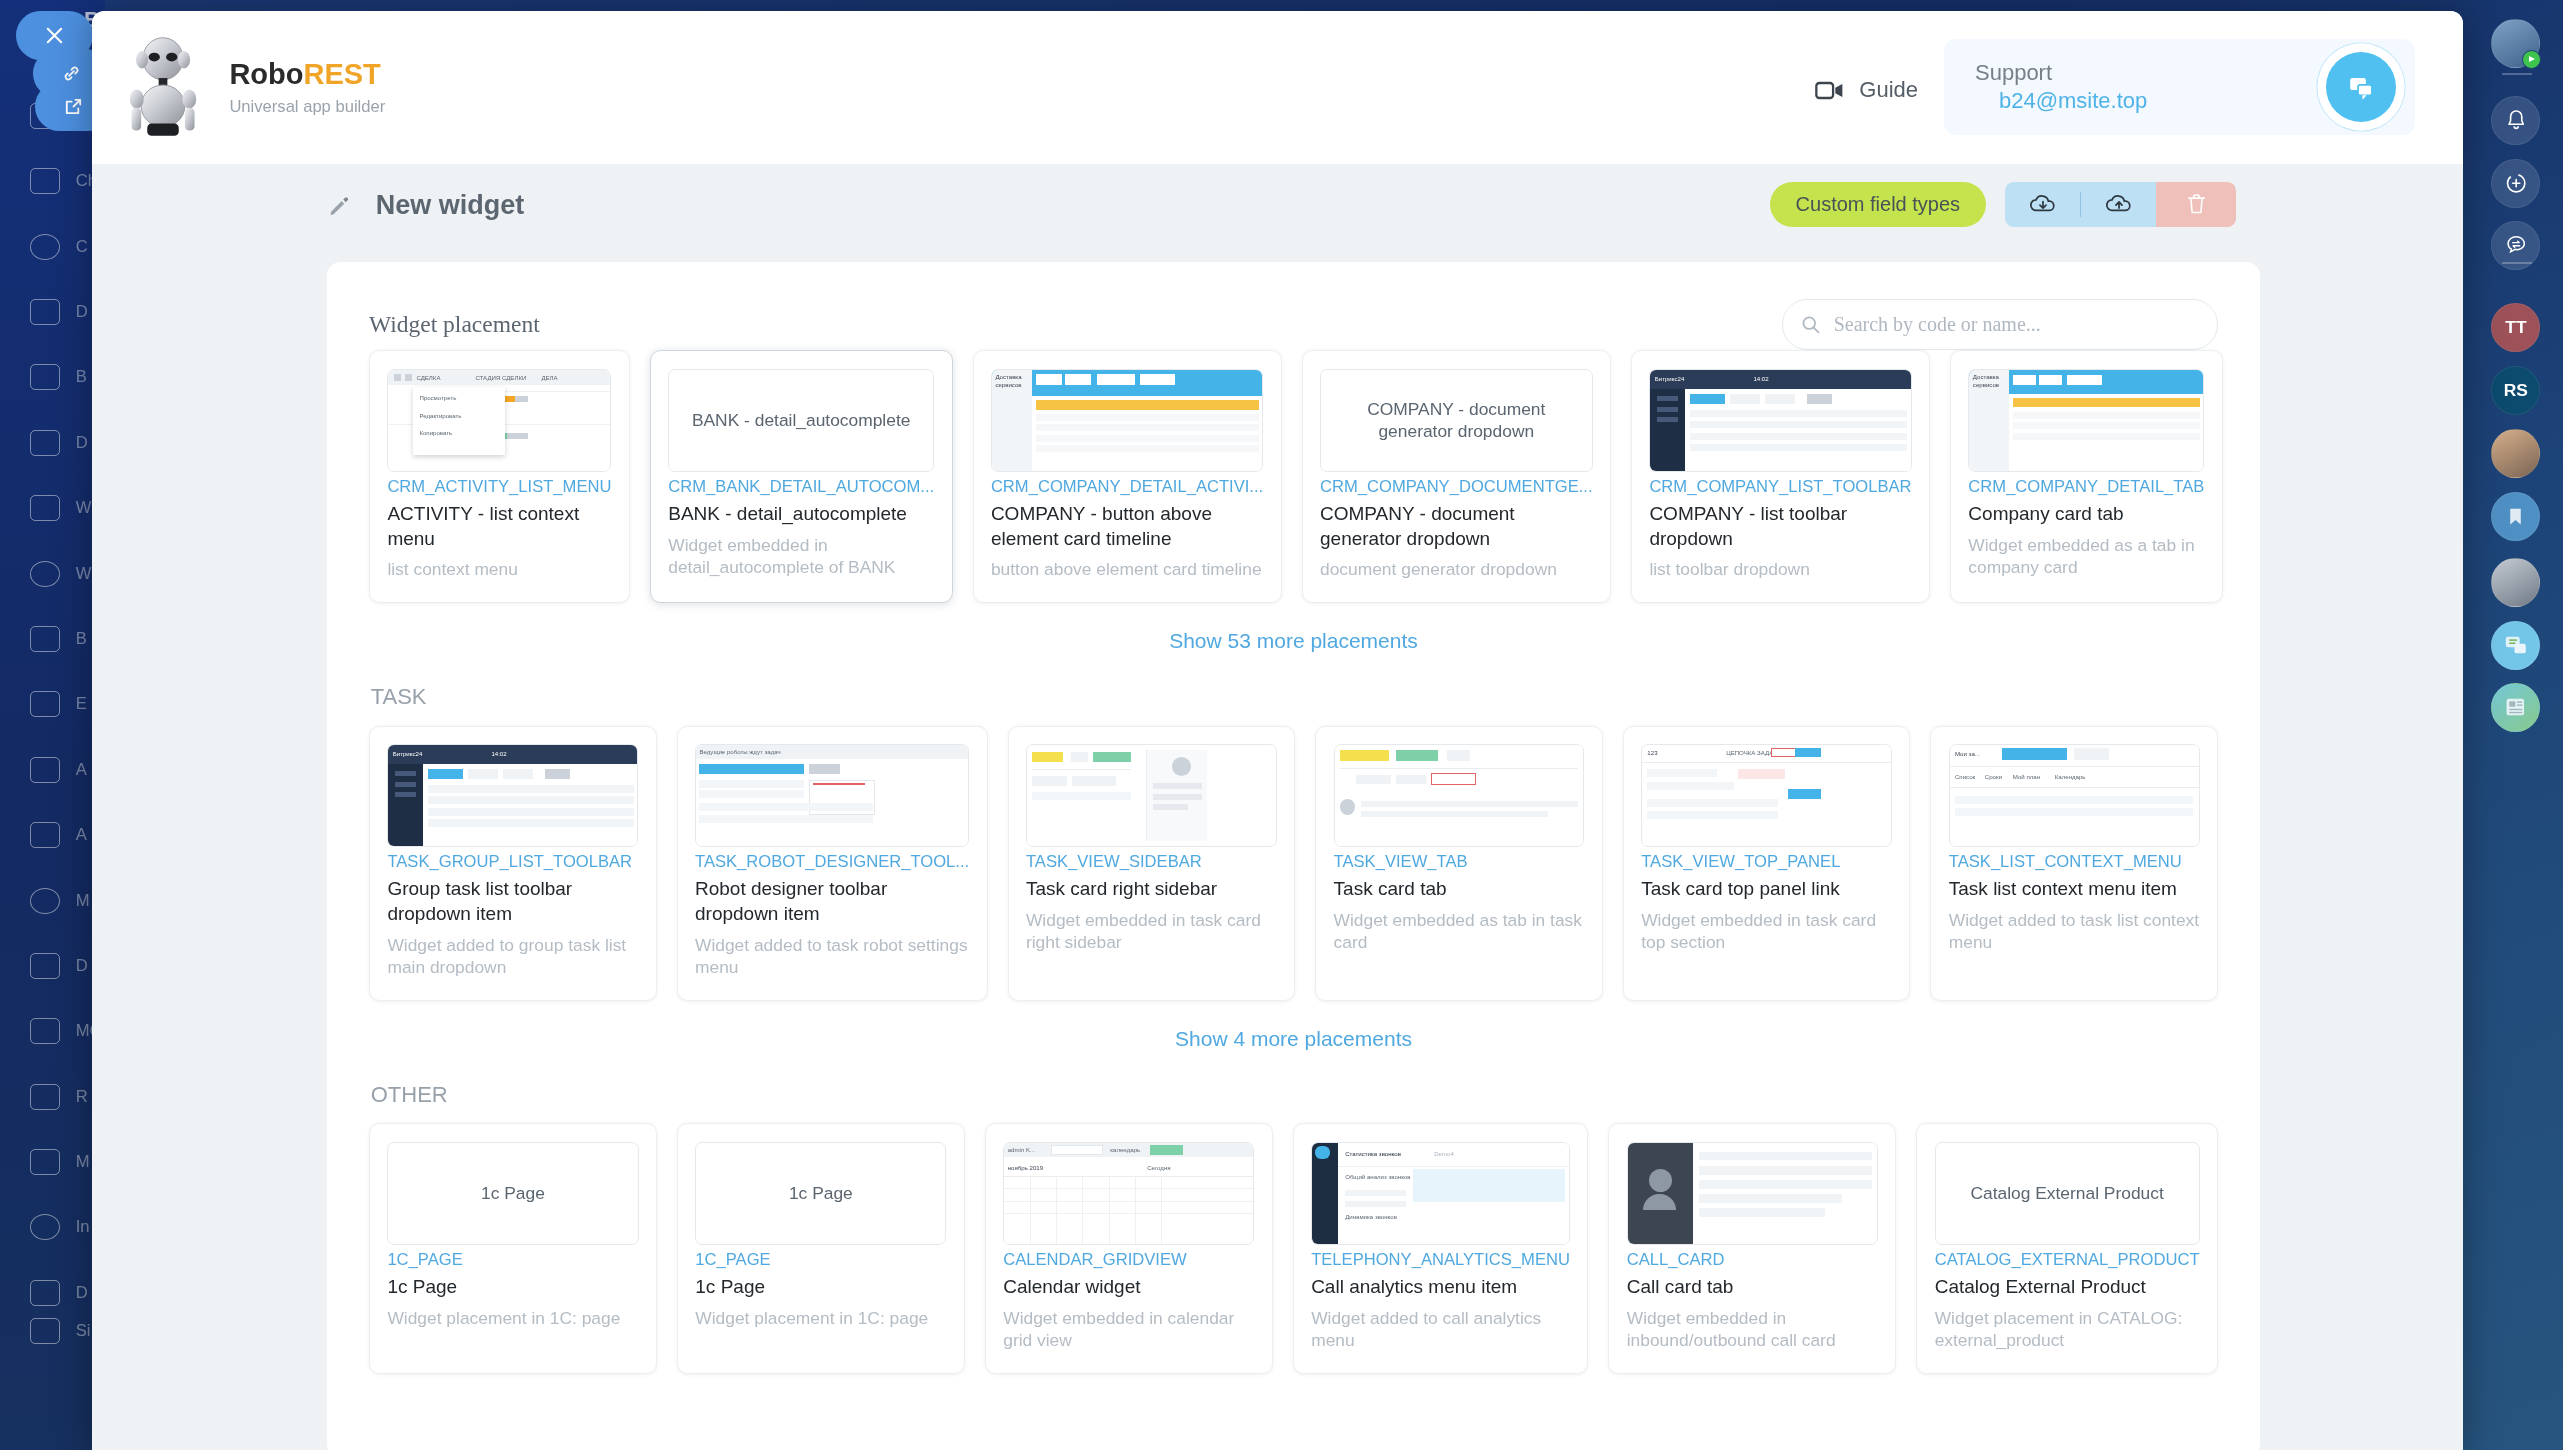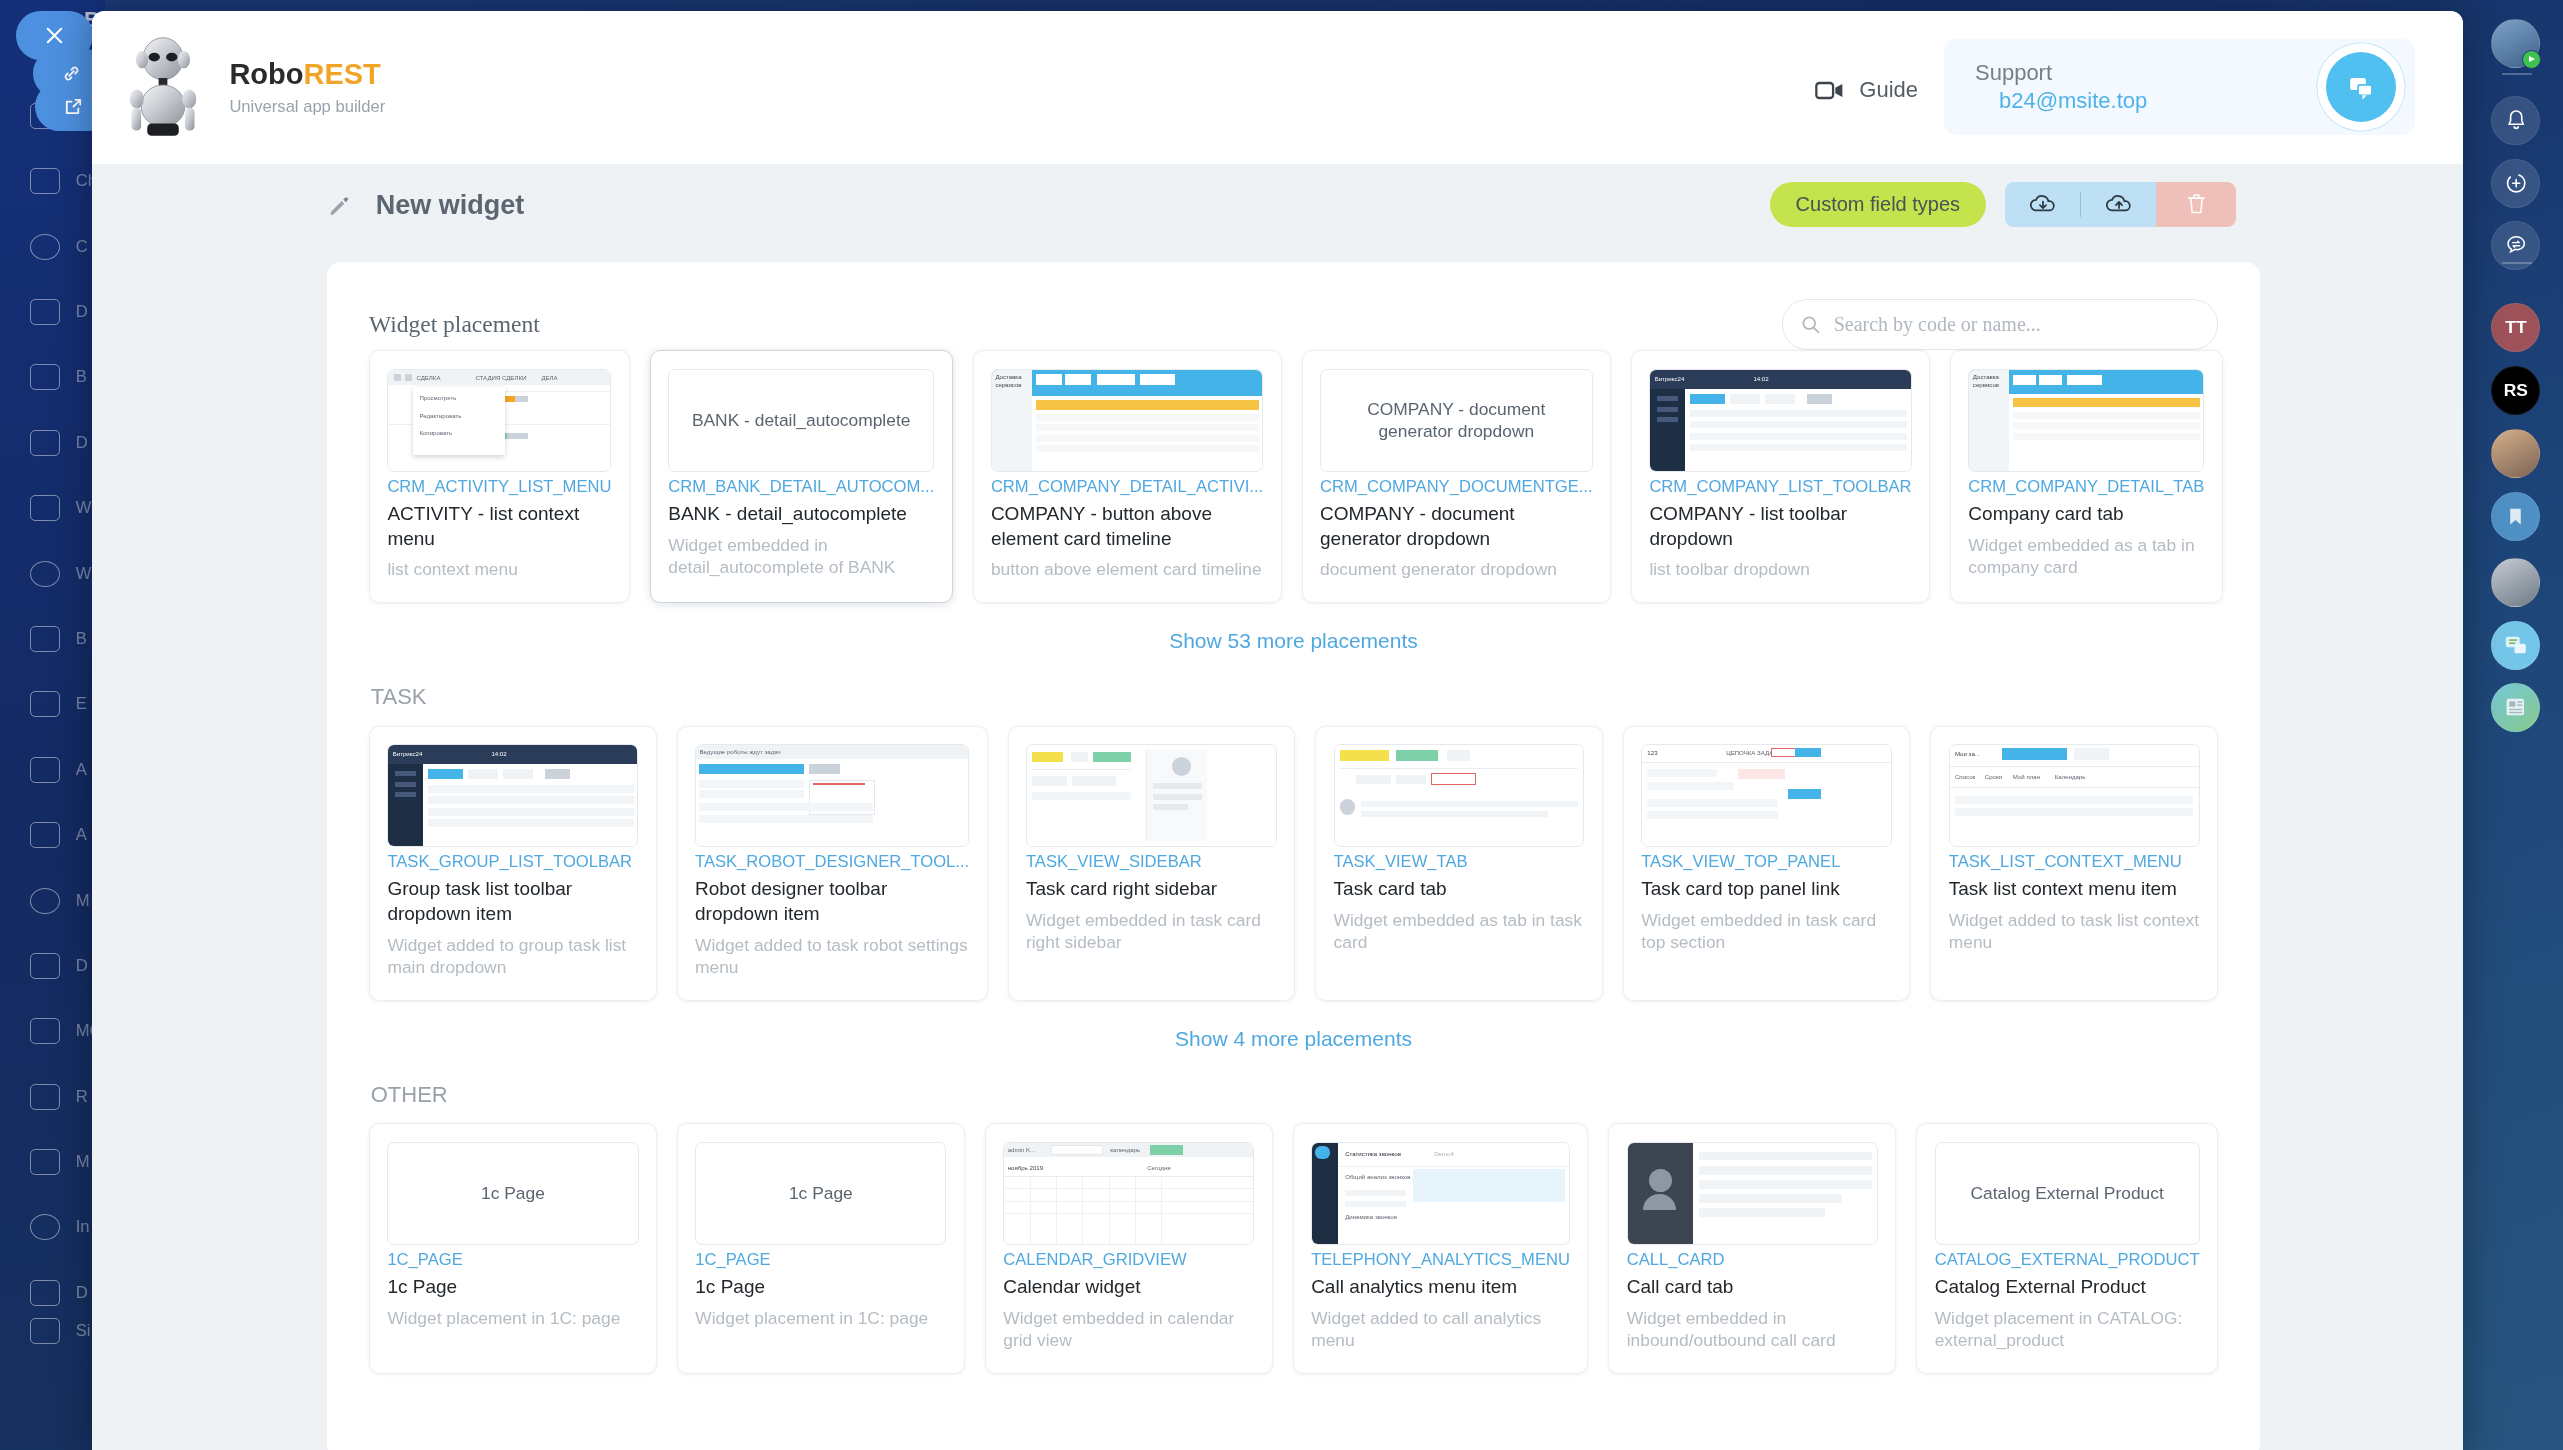"RS" div.rr-item { background: #000000 -> #0c4a6e }
